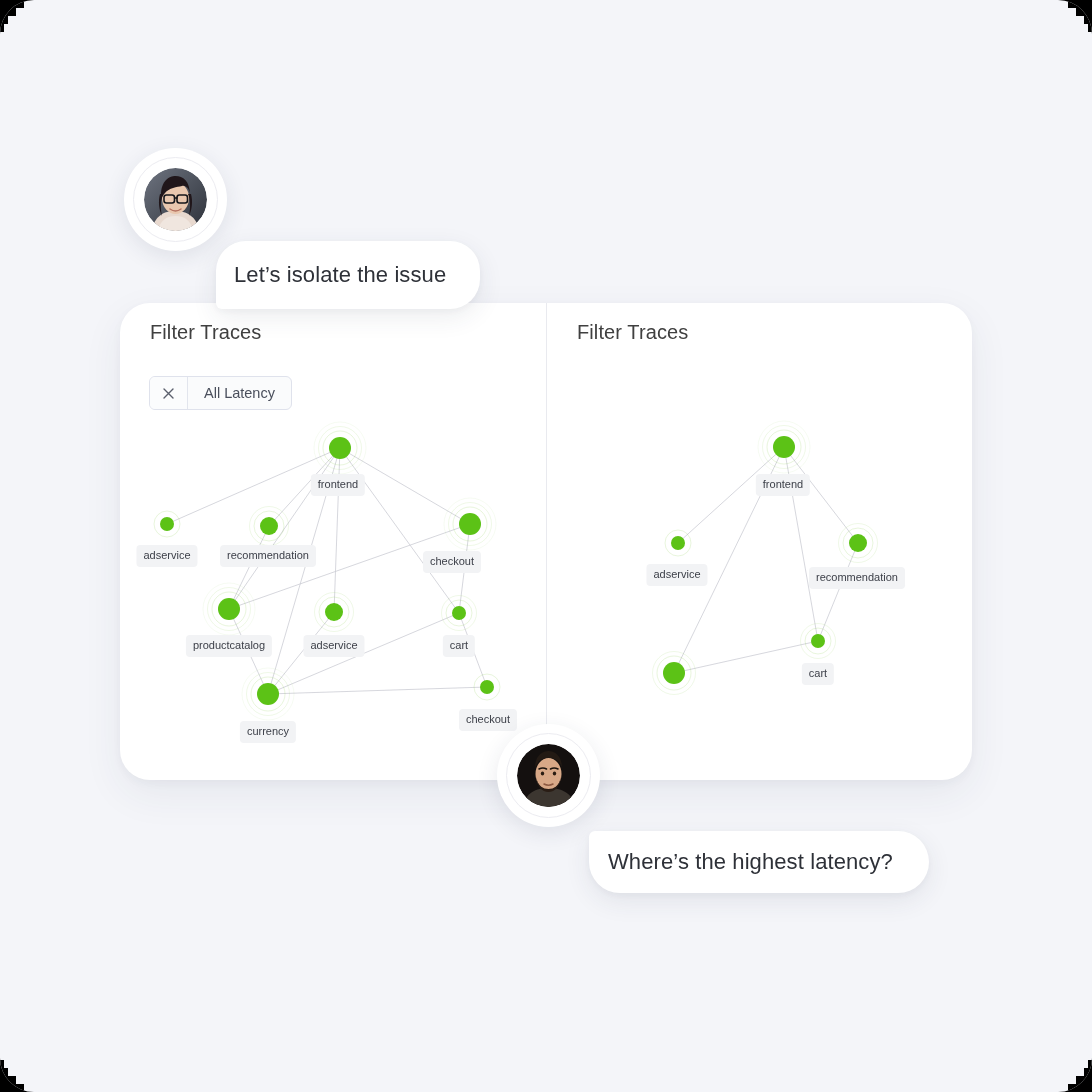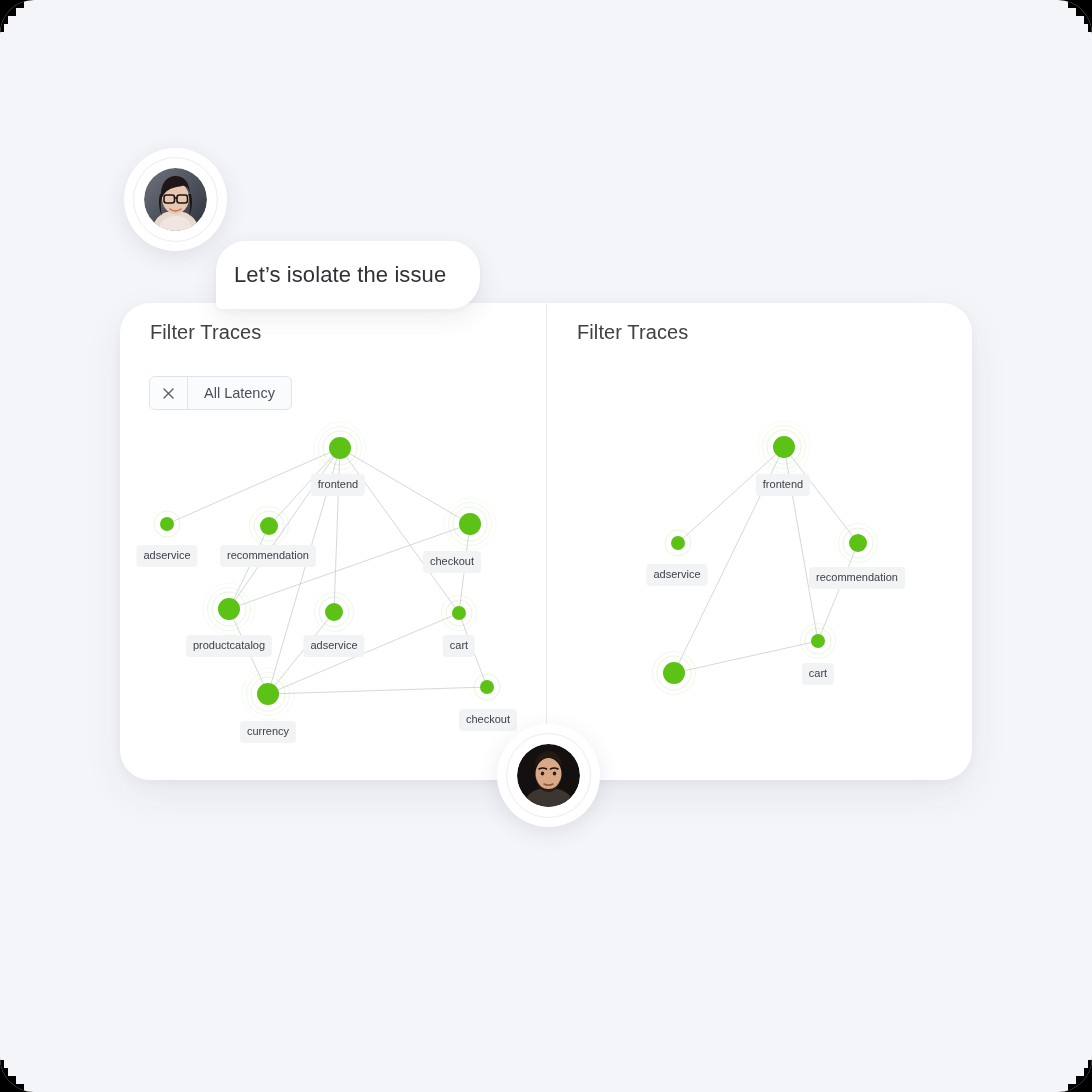"Where’s the highest latency?" div.bubble { html: none -> <div> <span>Where’s the highest latency?</span> </div> }
